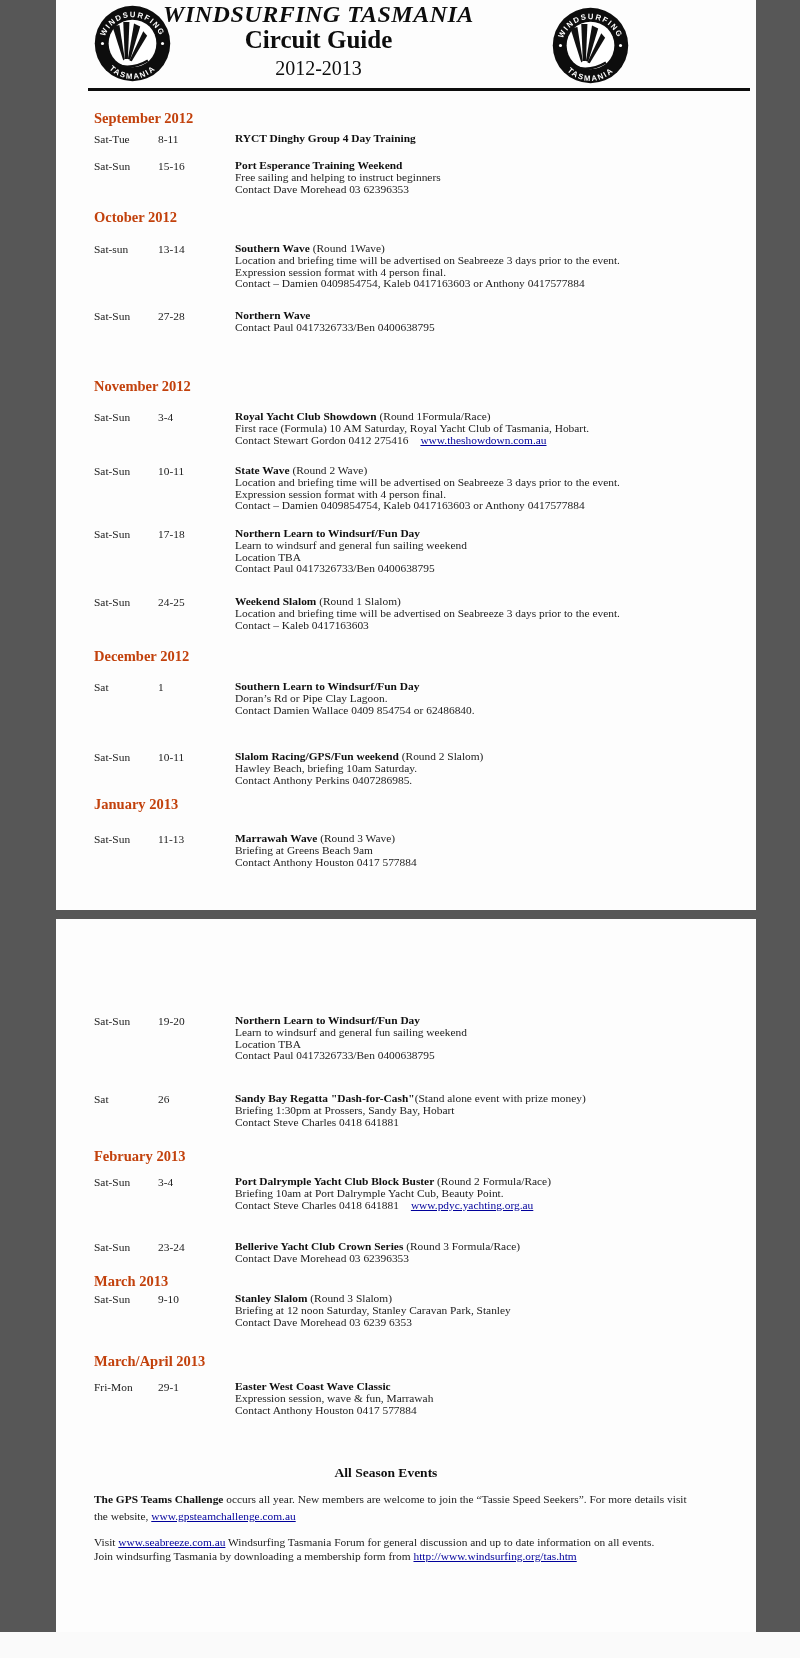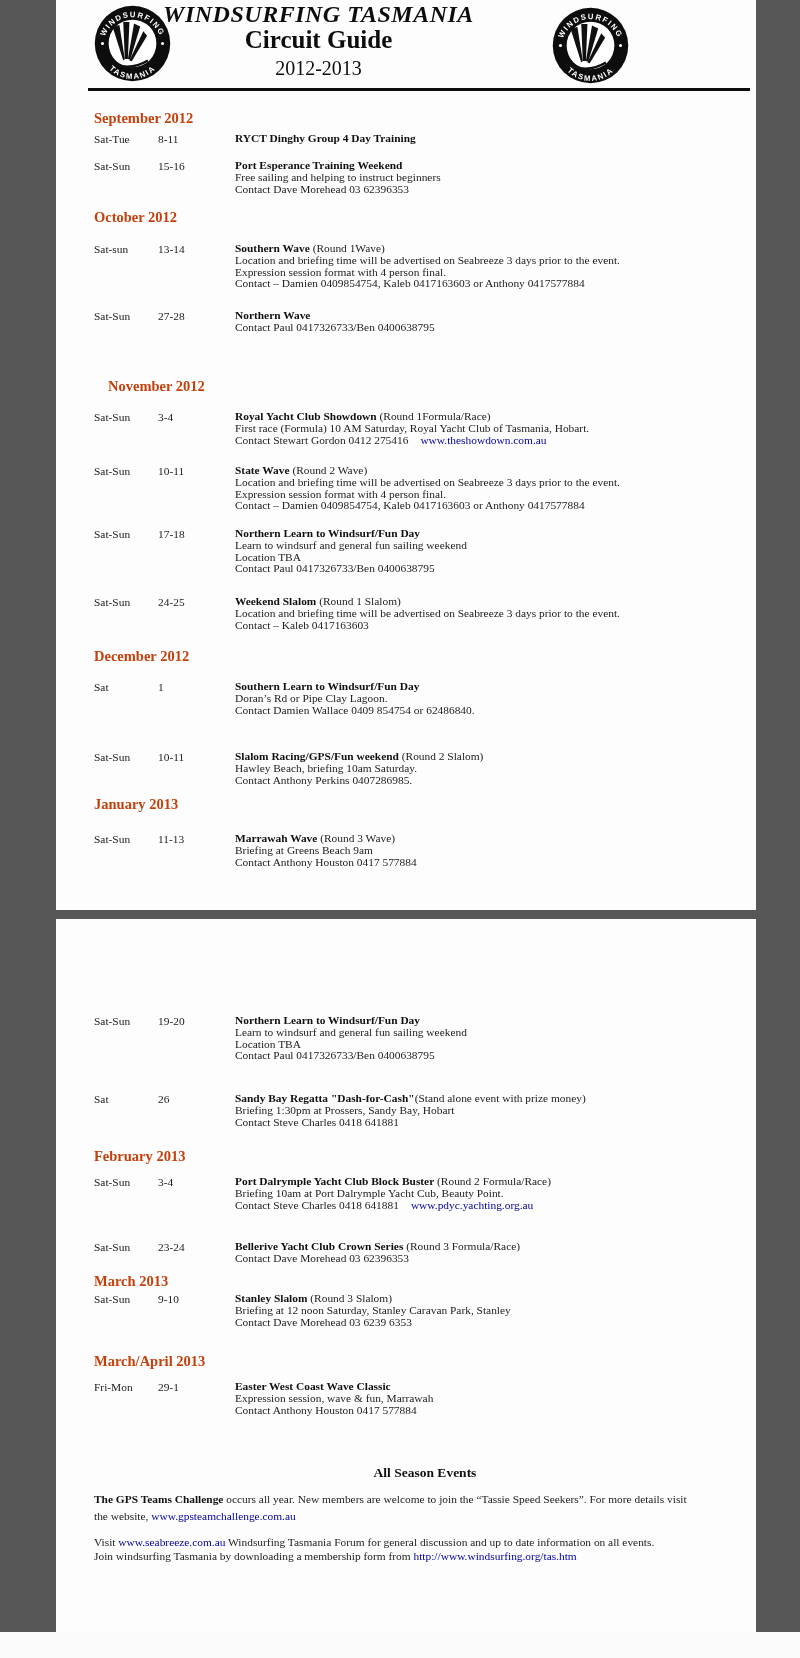"November 2012" div.month-heading { margin-left: 14px -> none }
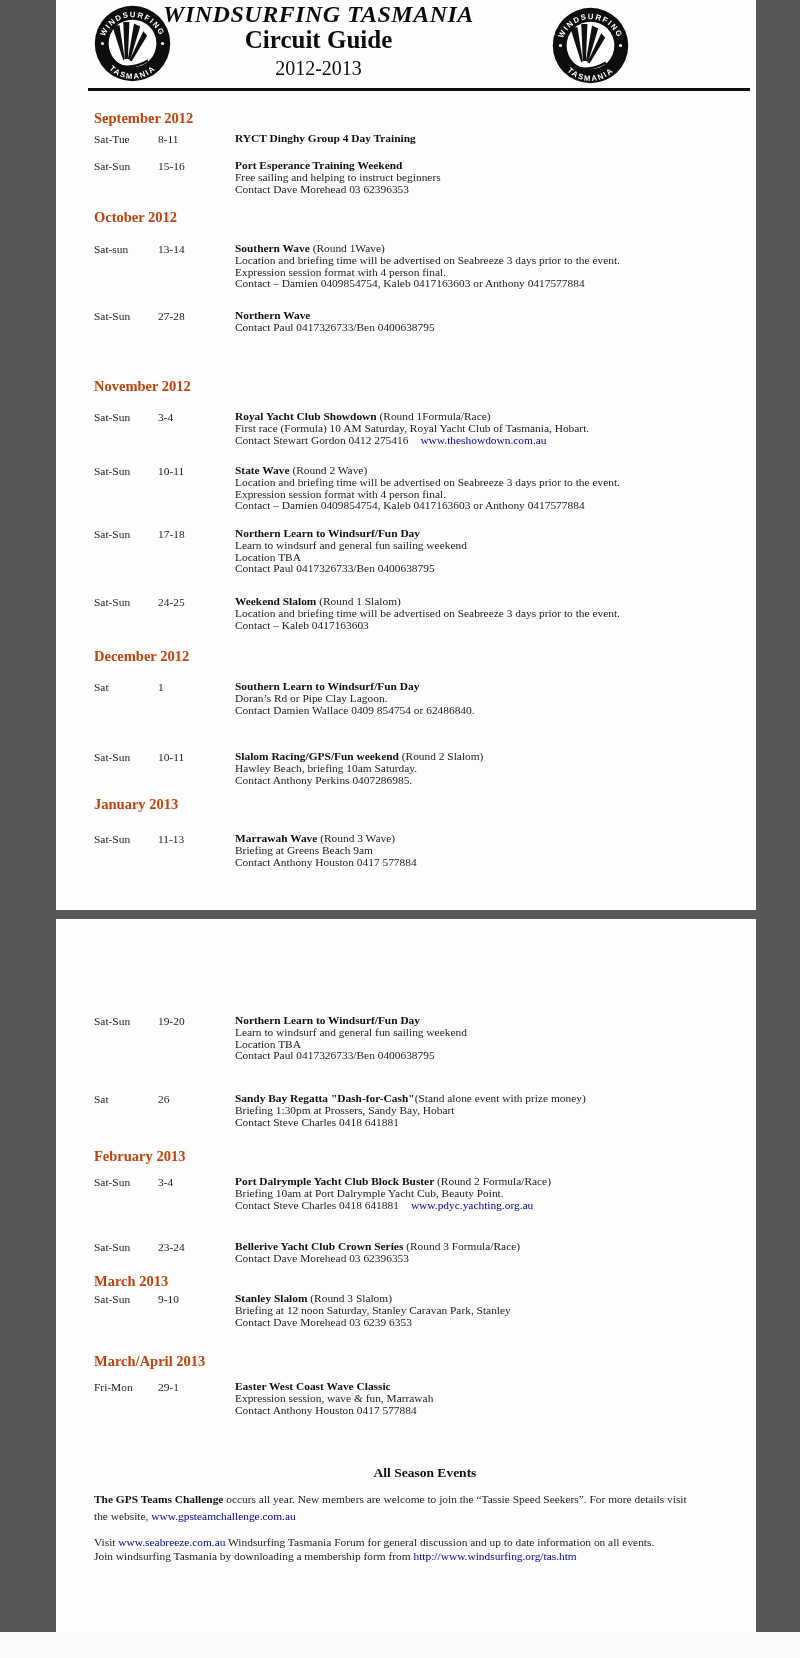"www.theshowdown.com.au" .lnk { text-decoration: none -> underline }
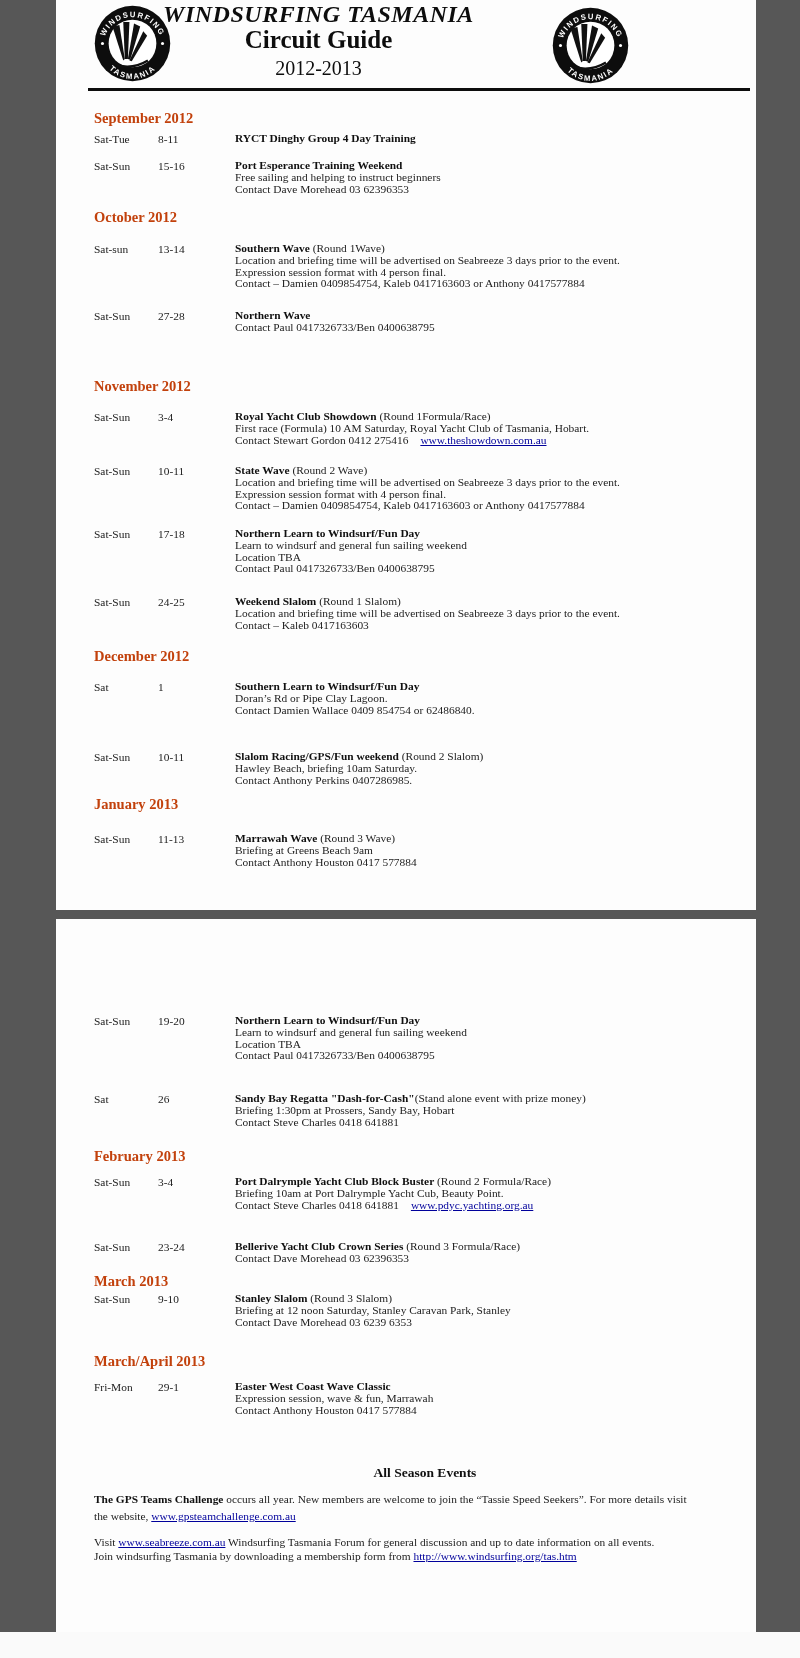"All Season Events" div.as-heading { padding-left: 39px -> none }
